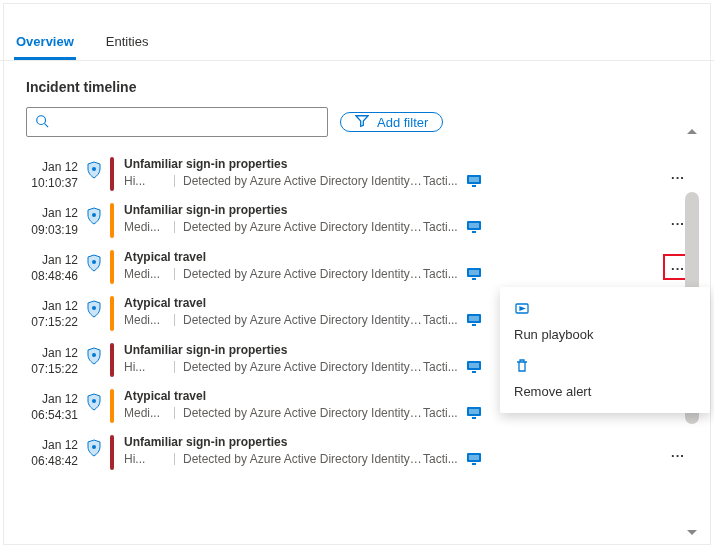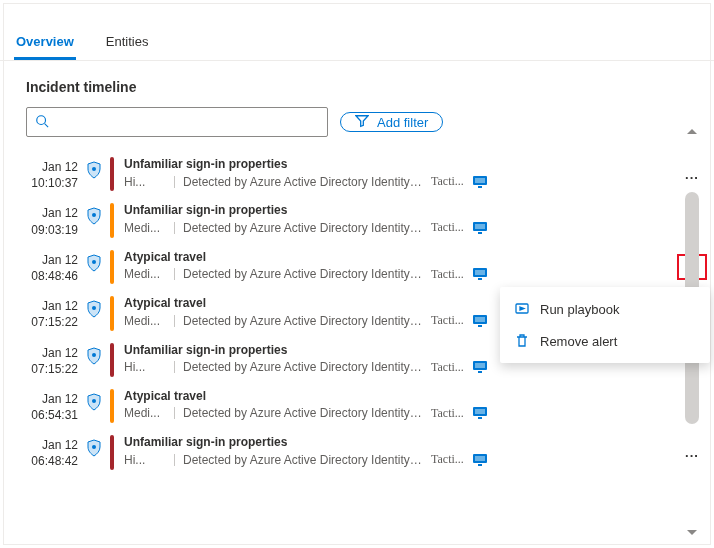"Jan 12" .timeline { padding: 0 0 0 26px -> 0 14px 0 26px }
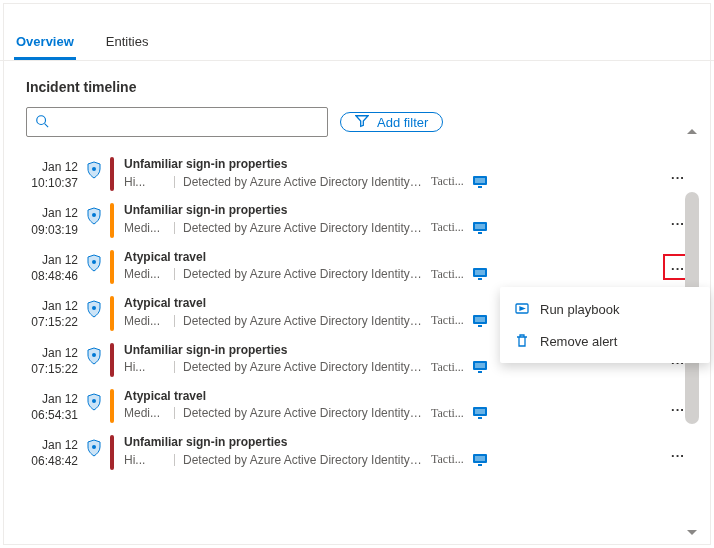"Tacti..." .meta-tactics { font-family: Liberation Serif, serif -> none; margin-left: 8px -> 0 }
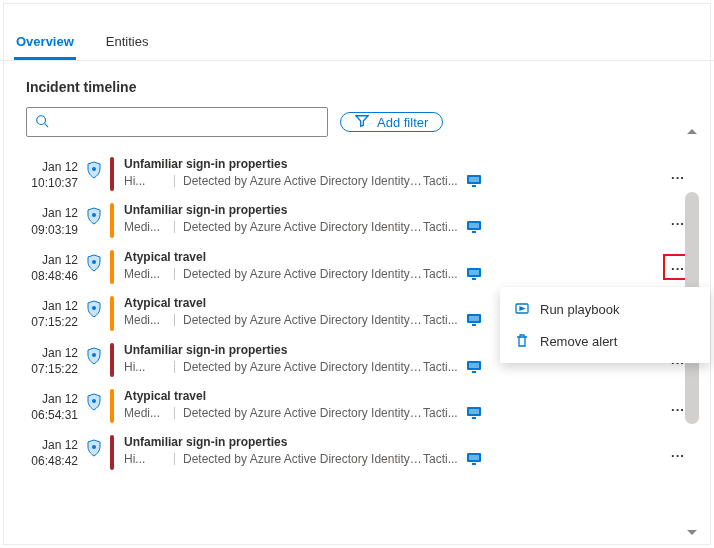"Run playbook" .menu-item { align-items: flex-end -> flex-start; flex-direction: none -> column }
